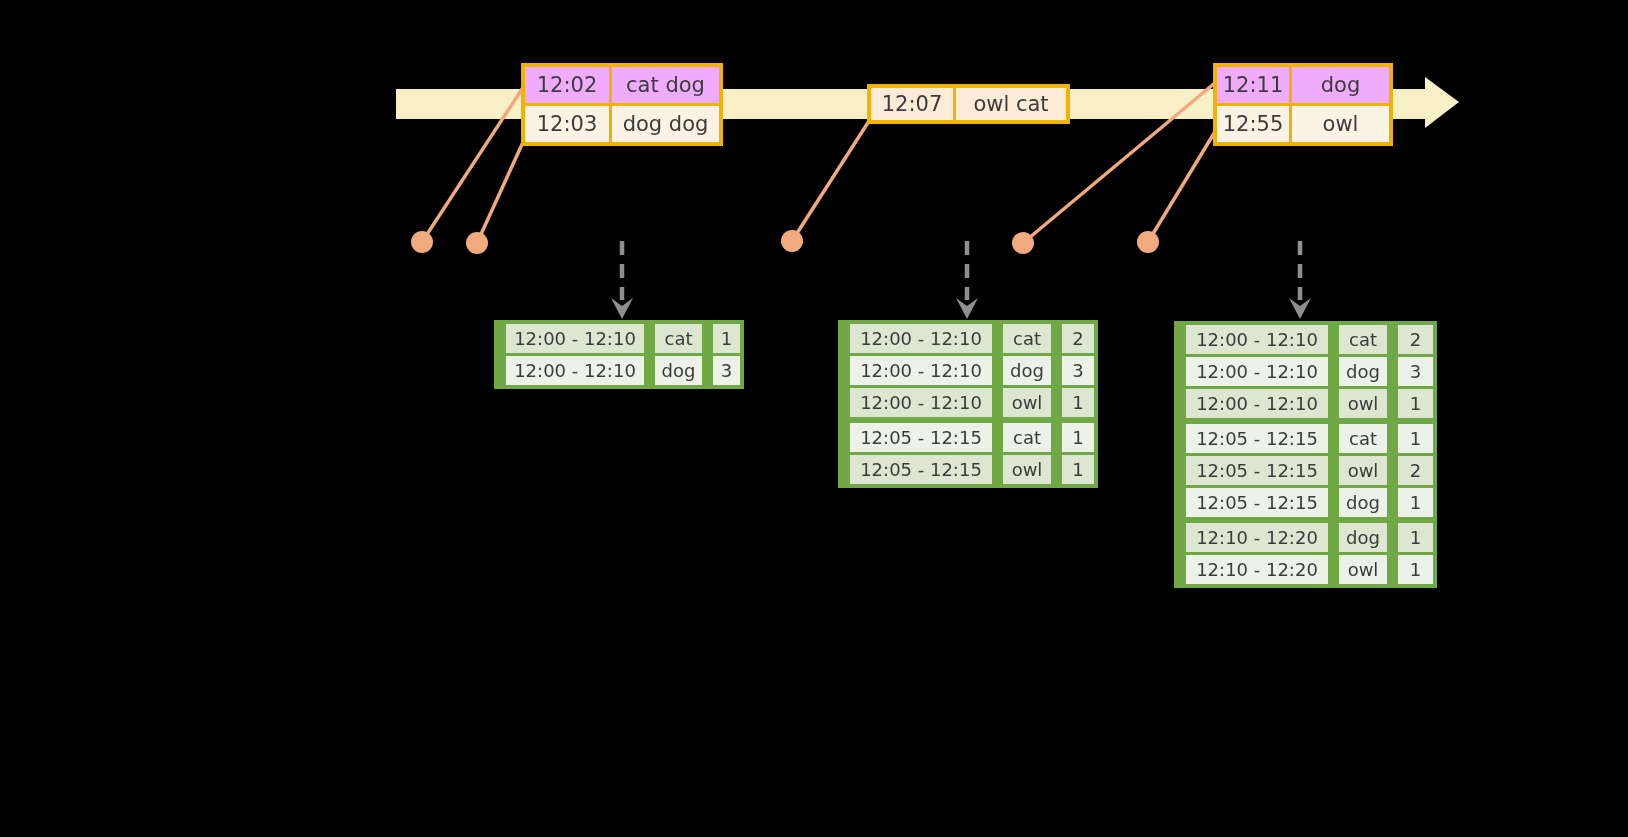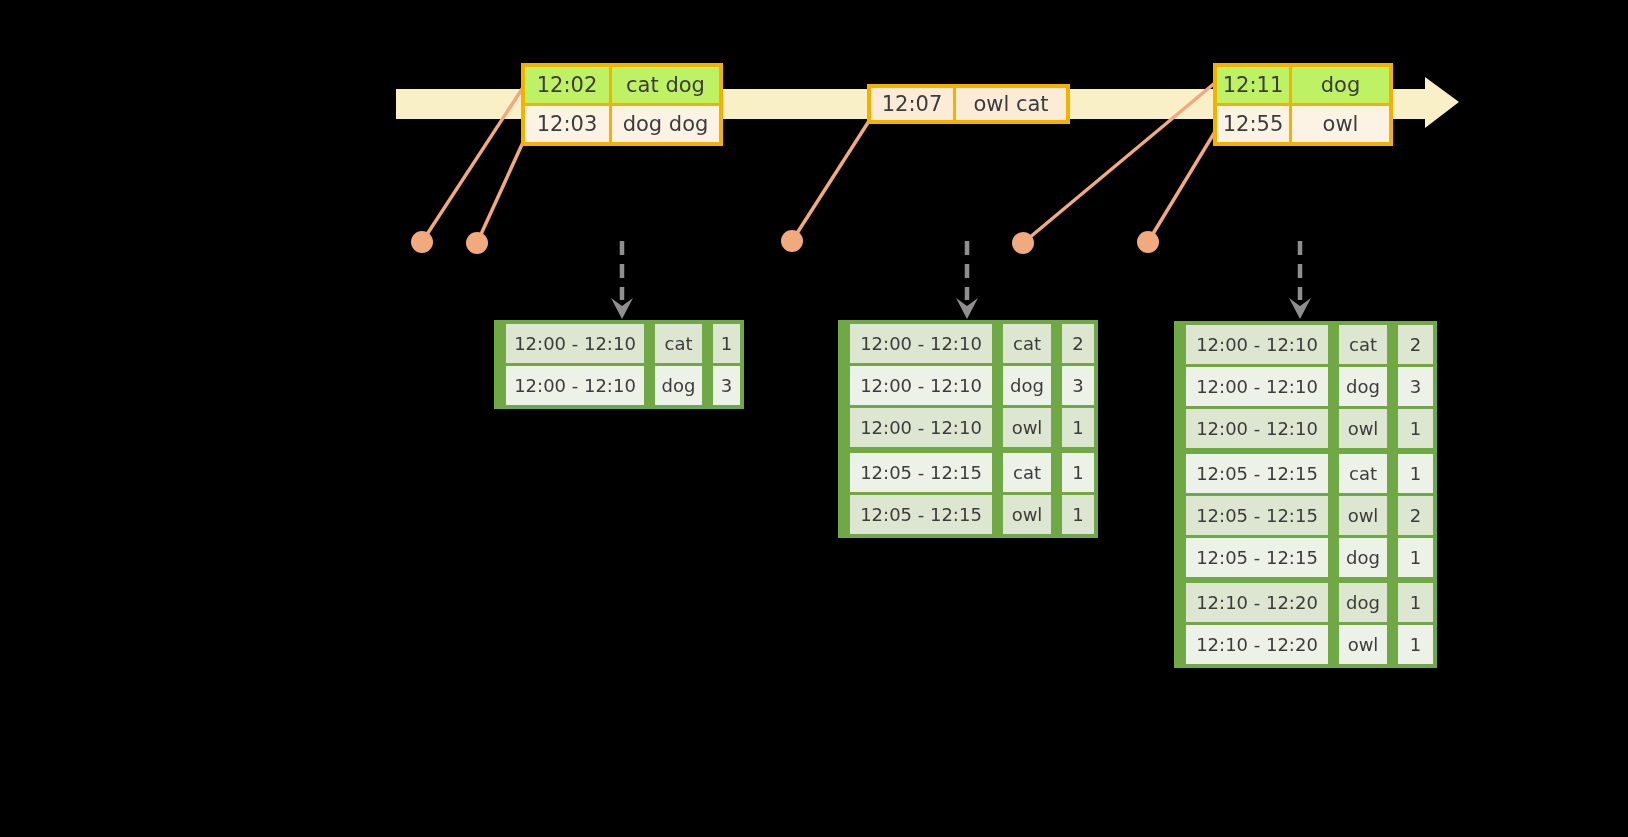"12:02" .cd { background: #bef264 -> #f0abfc }
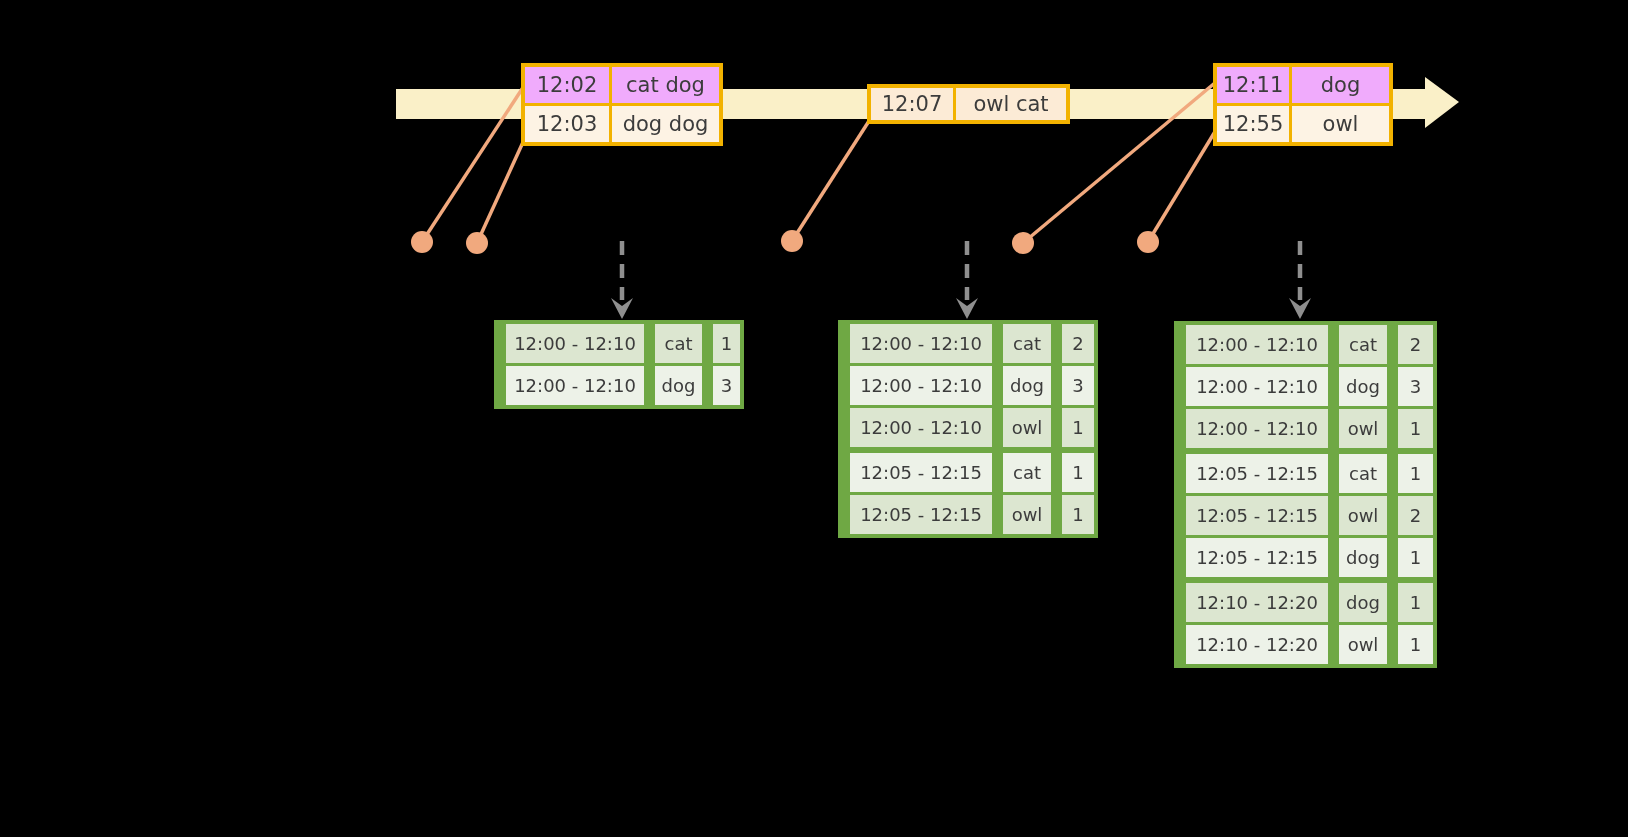"12:00 - 12:10" .grow>div { height: 39px -> 29px }
